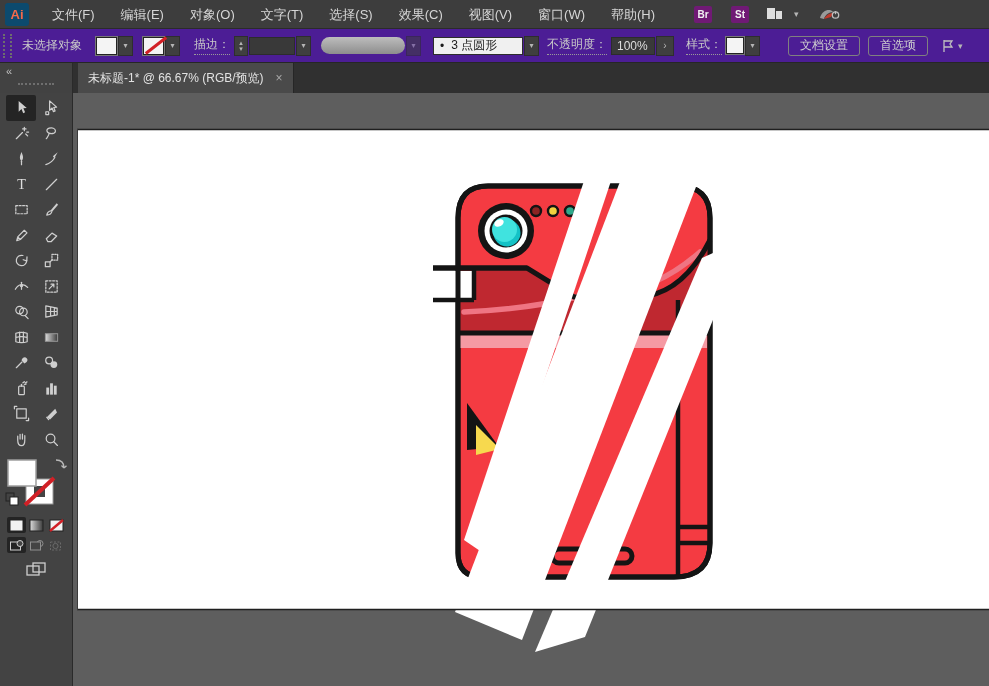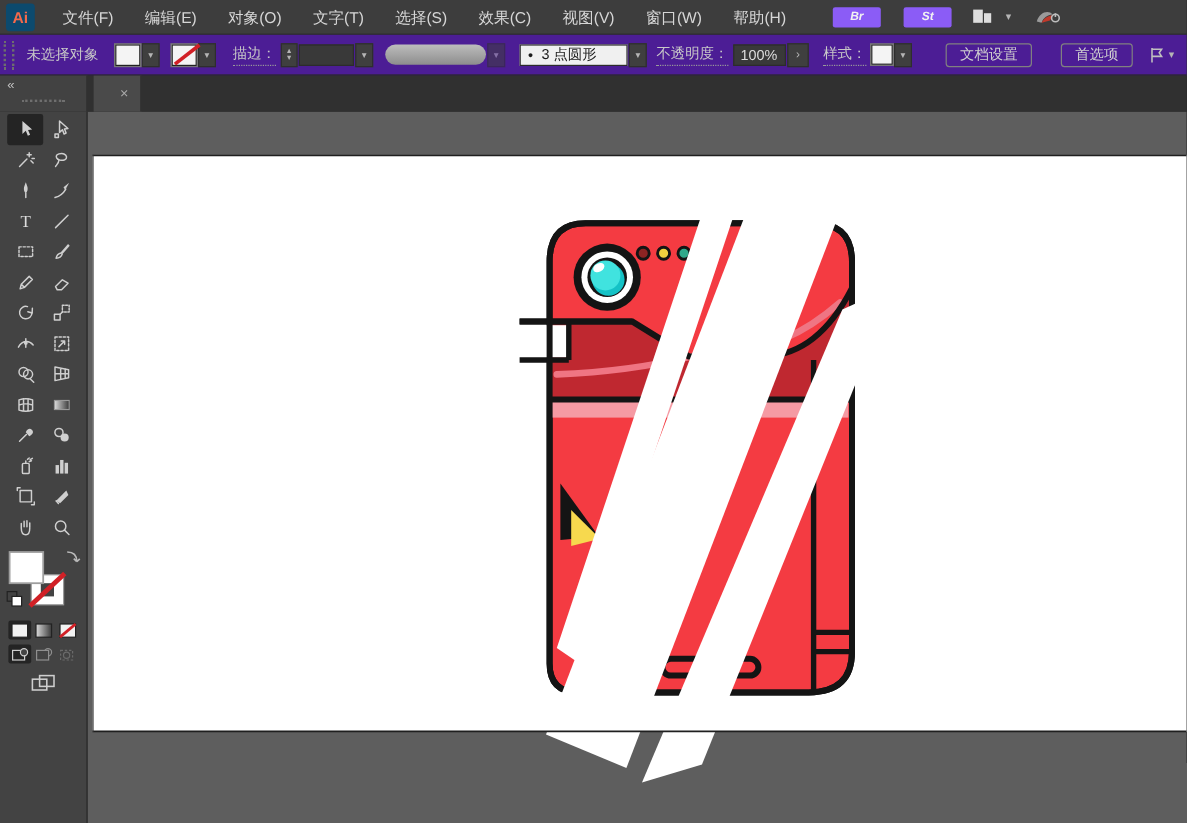"Br" .sq-icon { background: #8b5cf6 -> #701a75; font-style: italic -> none; width: 40px -> 18px }
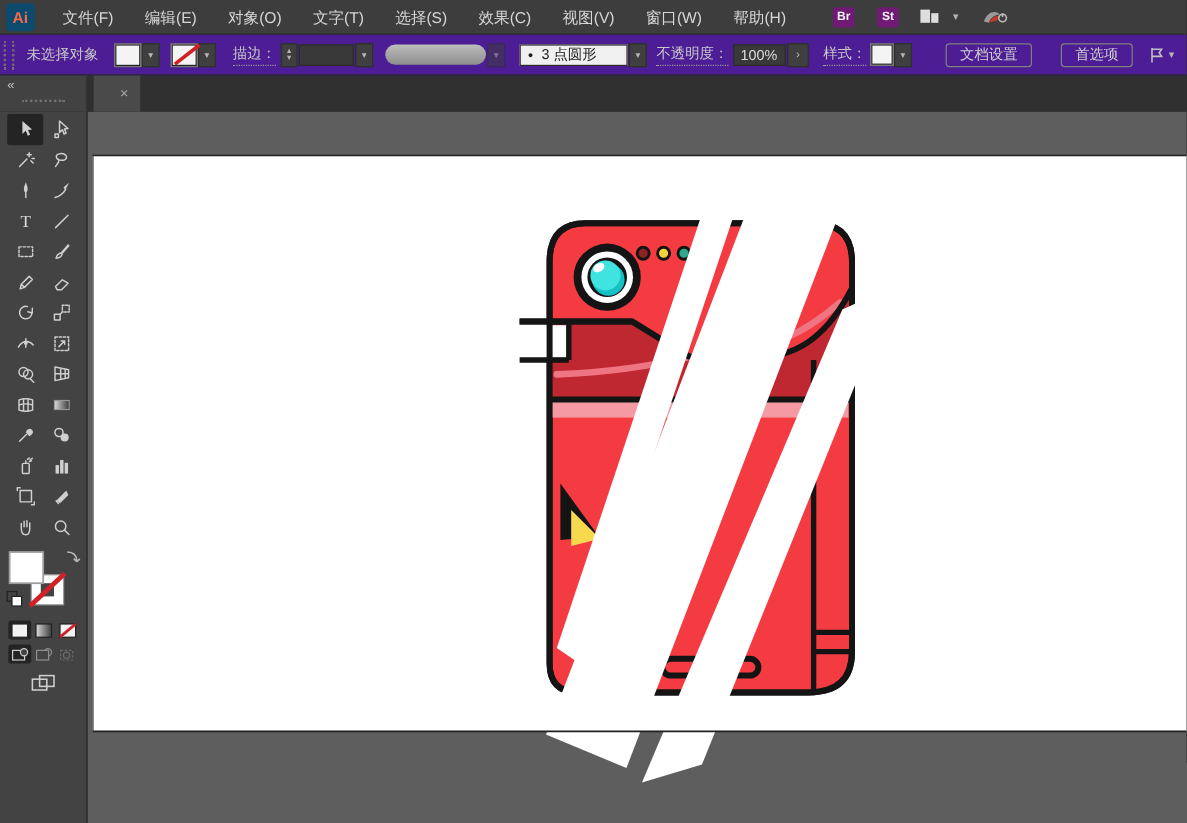"首选项" .cbbtn { margin-left: 24px -> 8px }
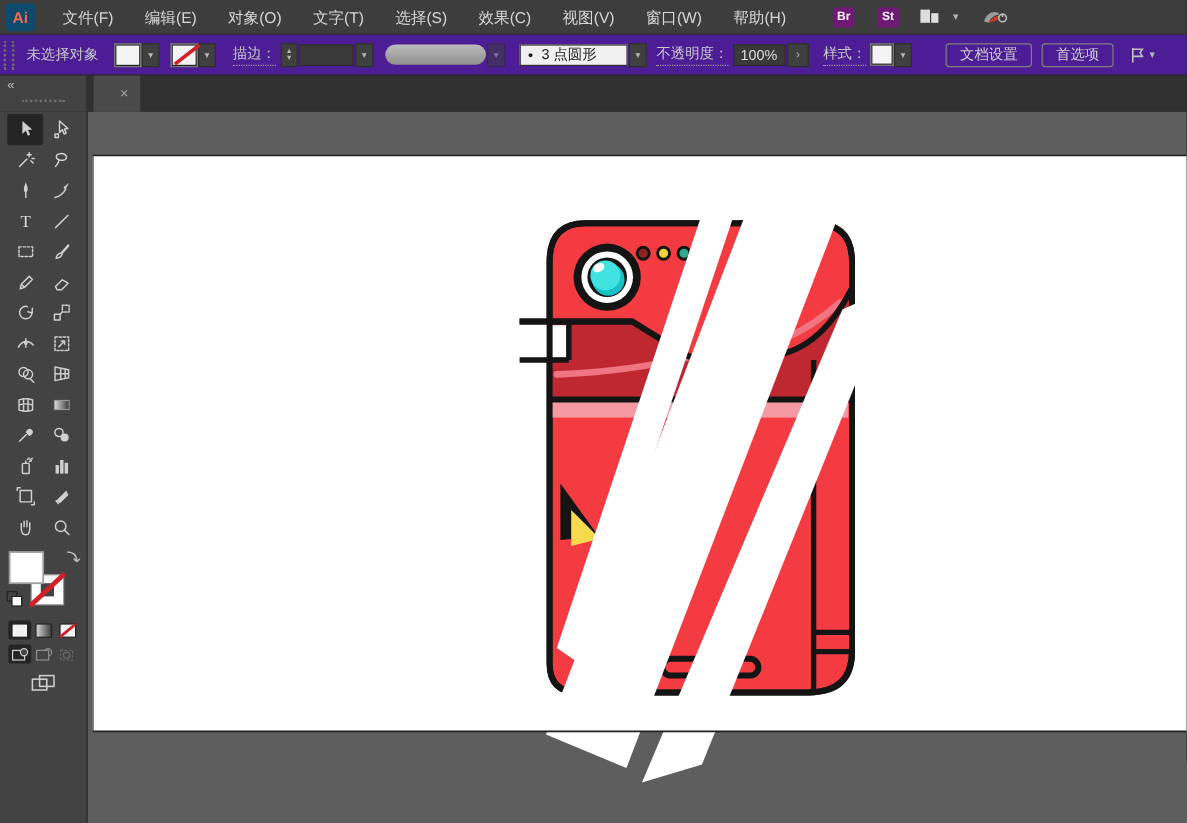"未标题-1* @ 66.67% (RGB/预览)" span { html: none -> <span>未标题-1* @ 66.67% (RGB/预览)</span> }
